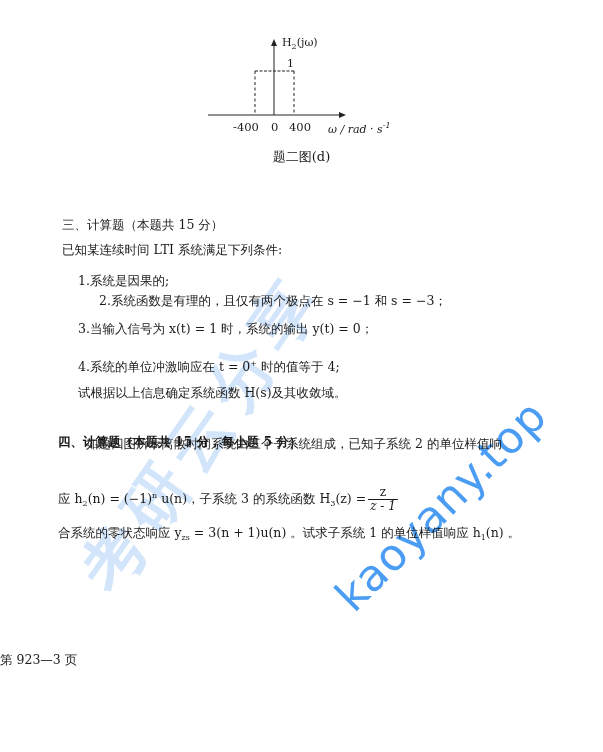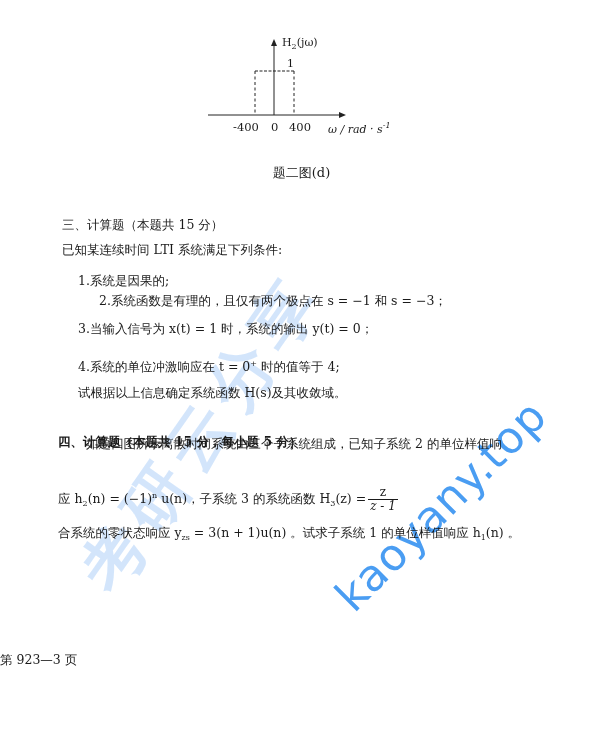"题二图(d)" .caption { top: 164px -> 148px }
